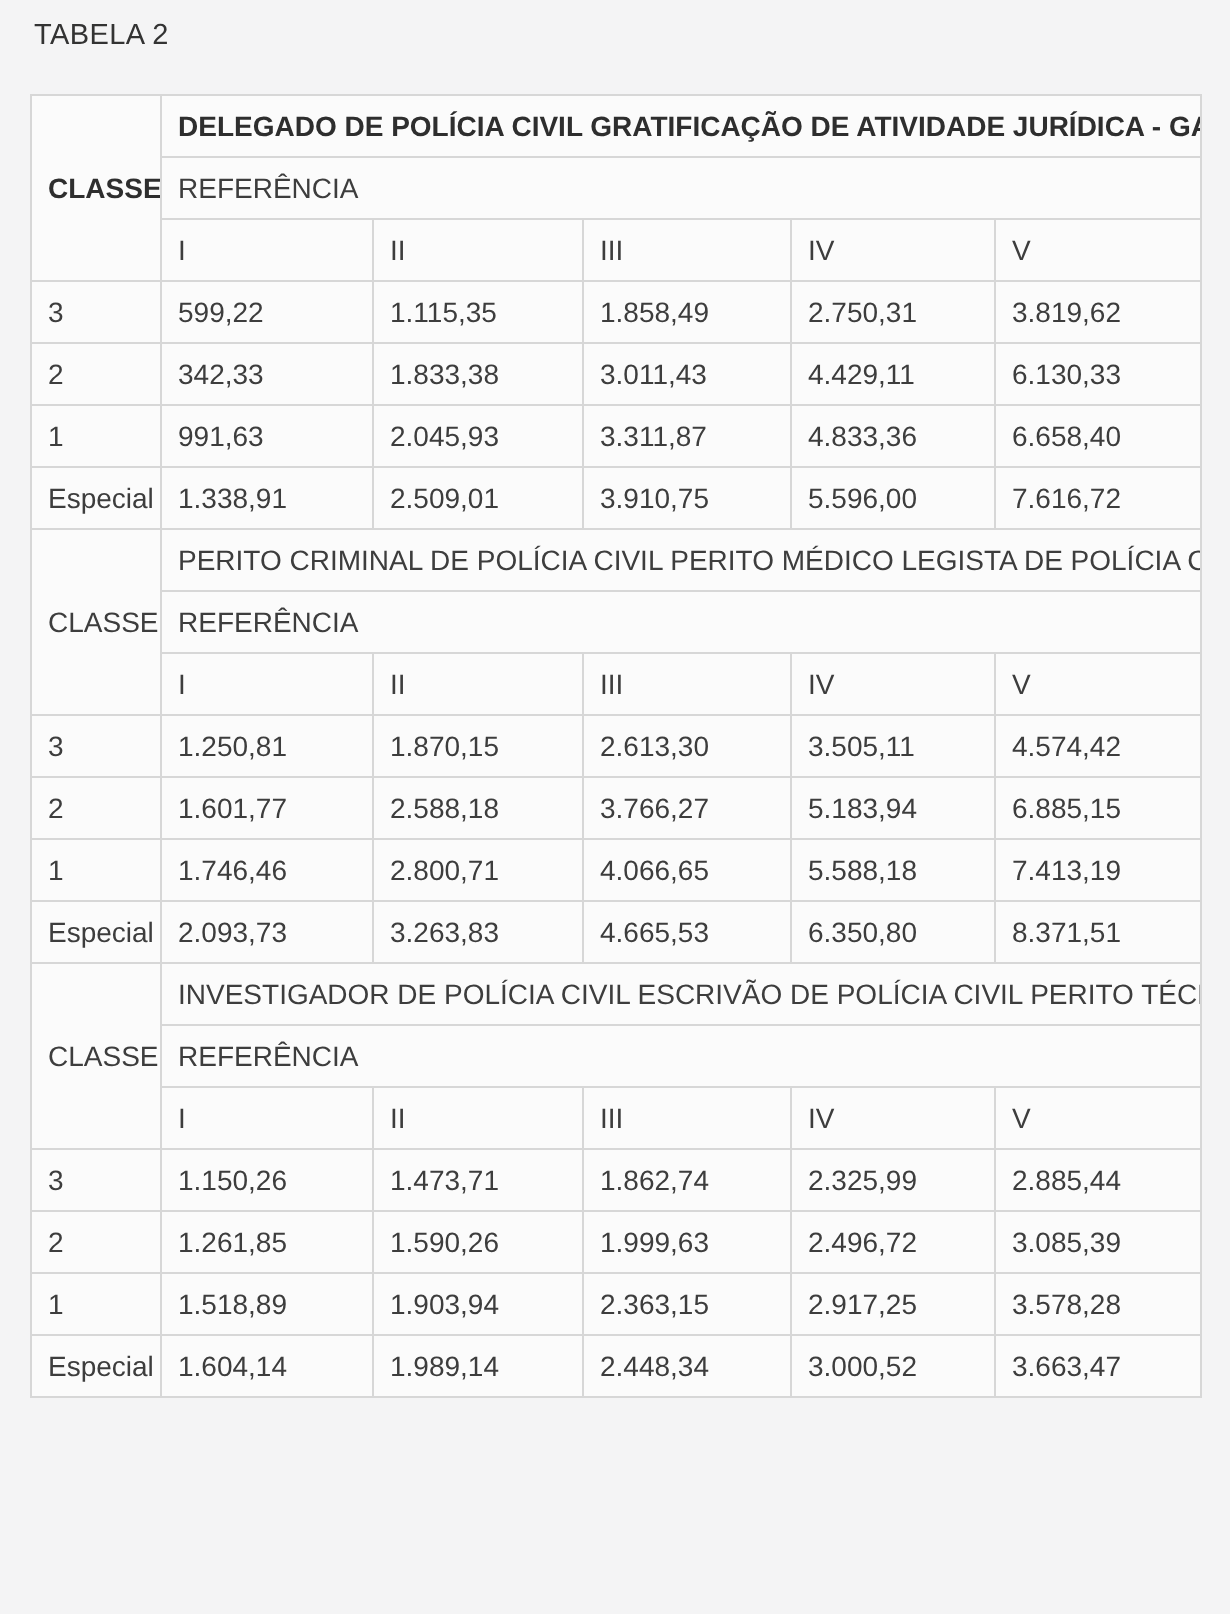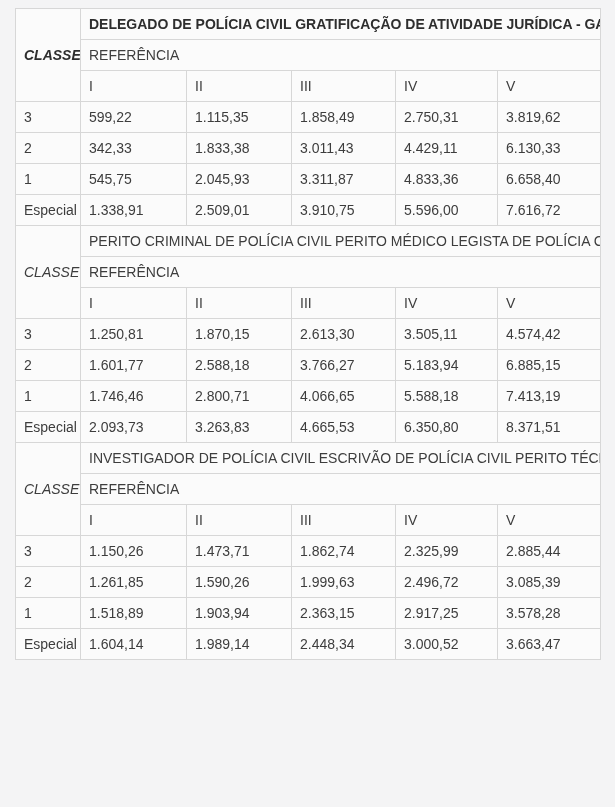"TABELA 2" div.page-title { html: none -> <div>TABELA 2</div> }
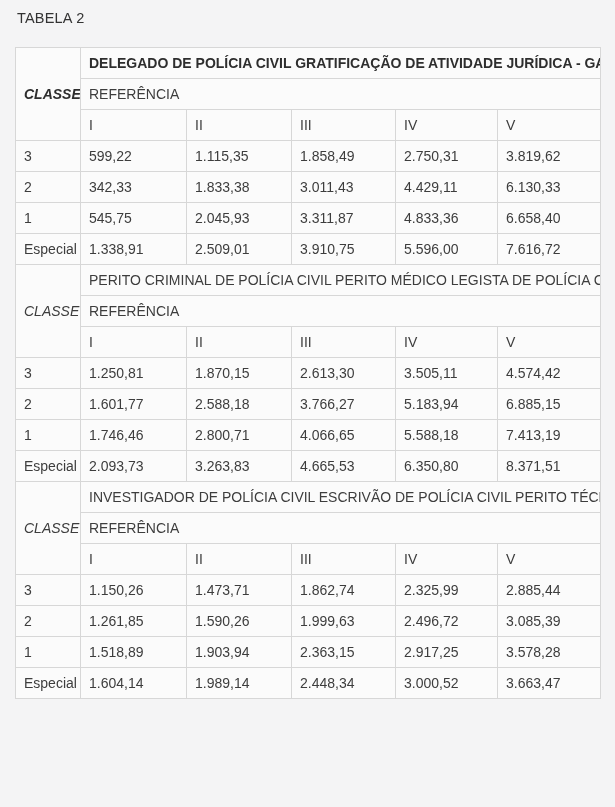"CLASSE" td.classe-cell { font-style: italic -> none }
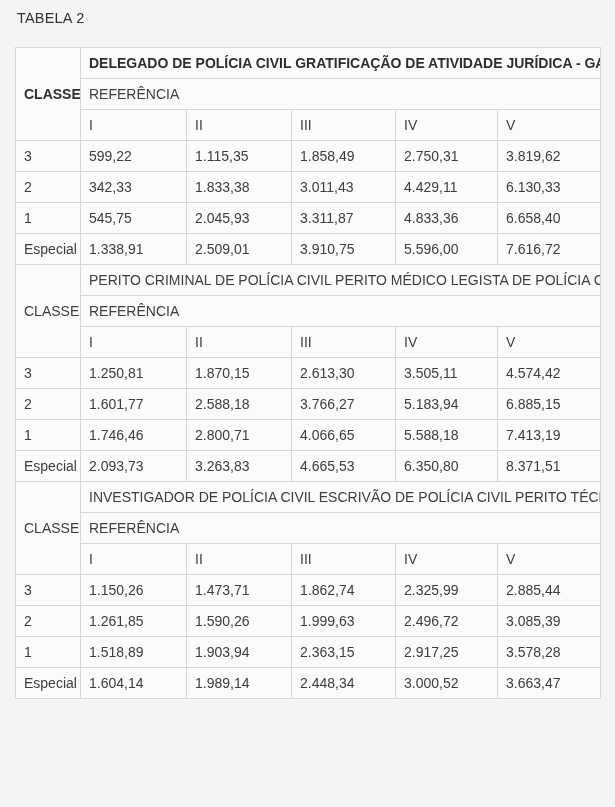"545,75" td { text: 545,75 -> 991,63 }
